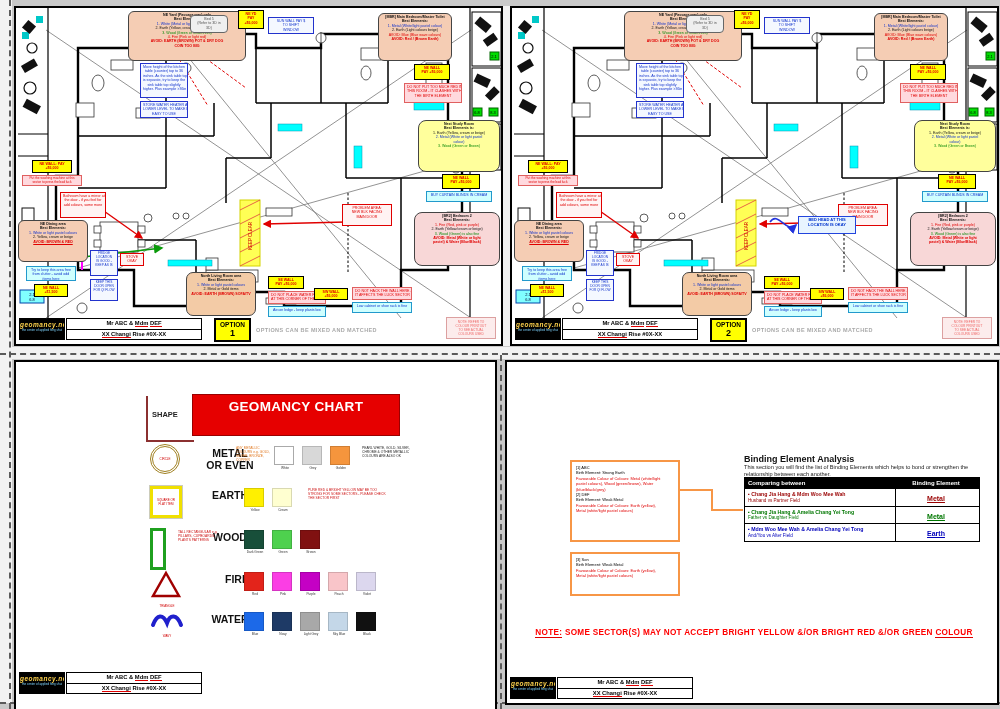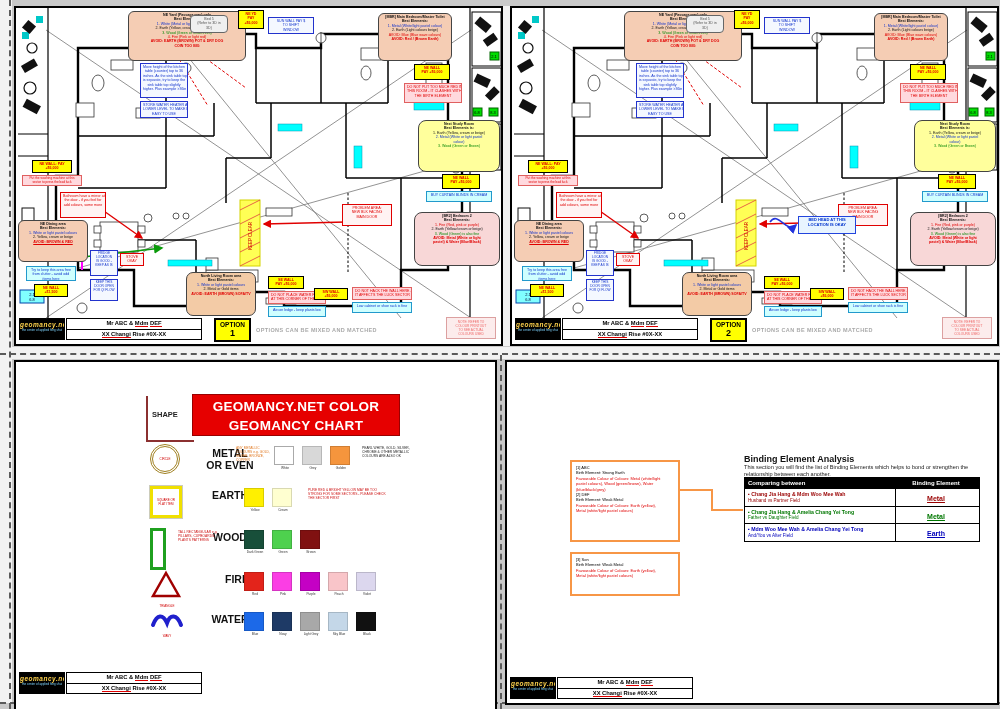"GEOMANCY.NET COLOR" div { html: <div>GEOMANCY.NET COLOR</div> -> none }
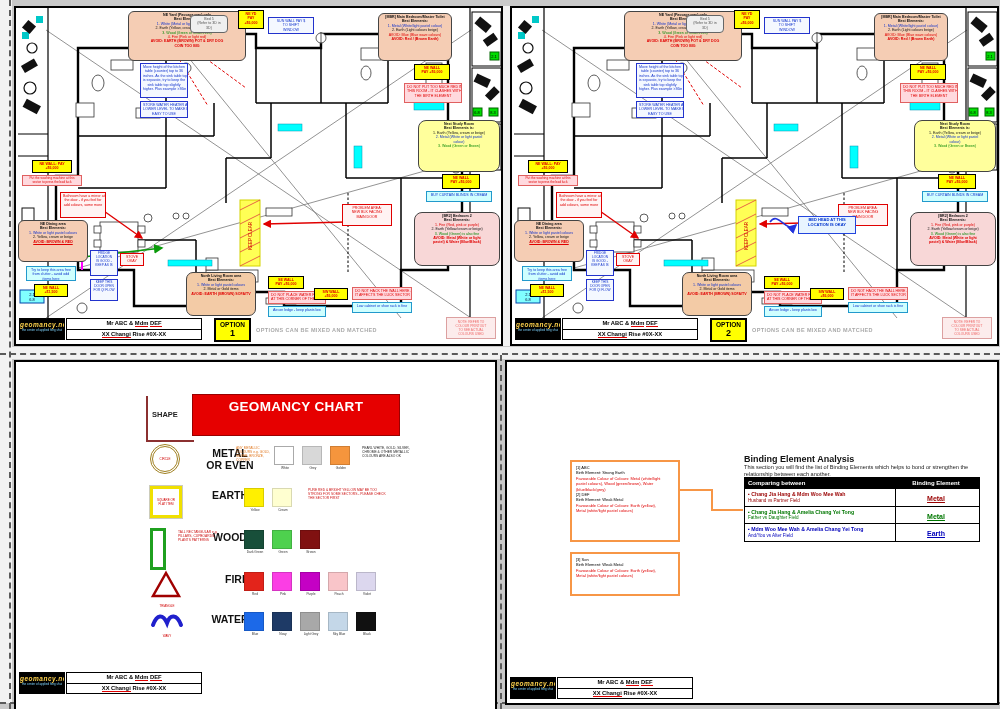"NOTE: SOME SECTOR(S) MAY NOT" div { html: none -> <div><span>NOTE:</span><span> SOME SECTOR(S) MAY NOT ACCEPT BRIGHT YELLOW &amp;/OR BRIGHT RED &amp;/OR GREEN </span><span>COLOUR</span></div> }
